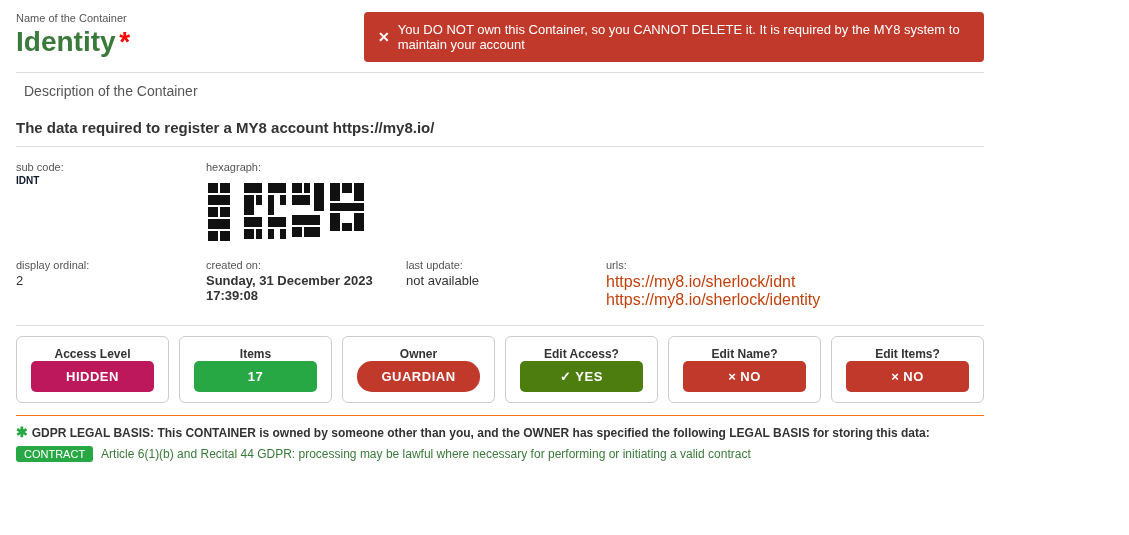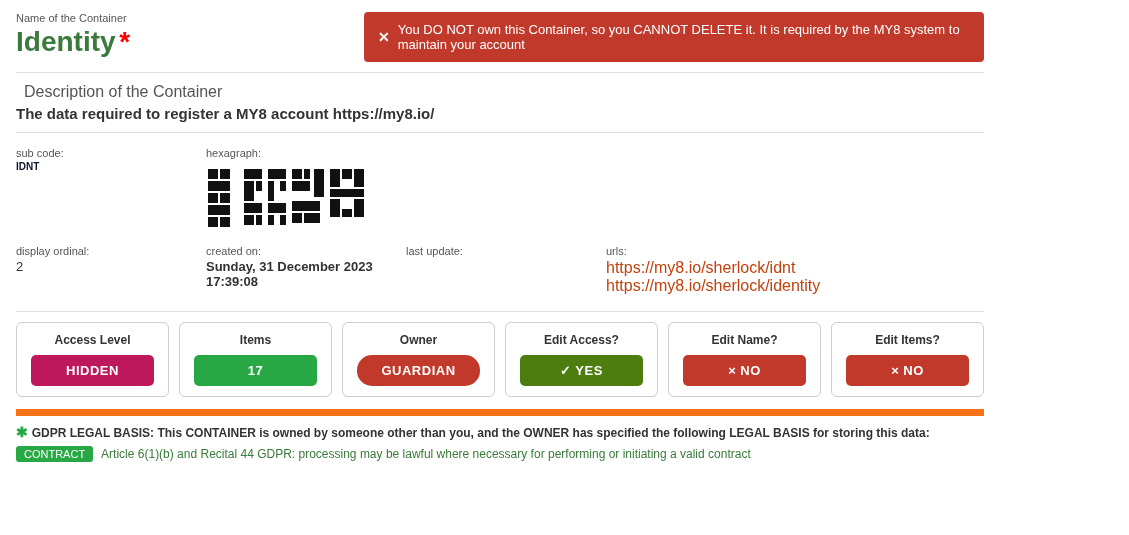"Description of the Container" .description-label { font-size: 16px -> 14px; margin-bottom: 4px -> 20px }
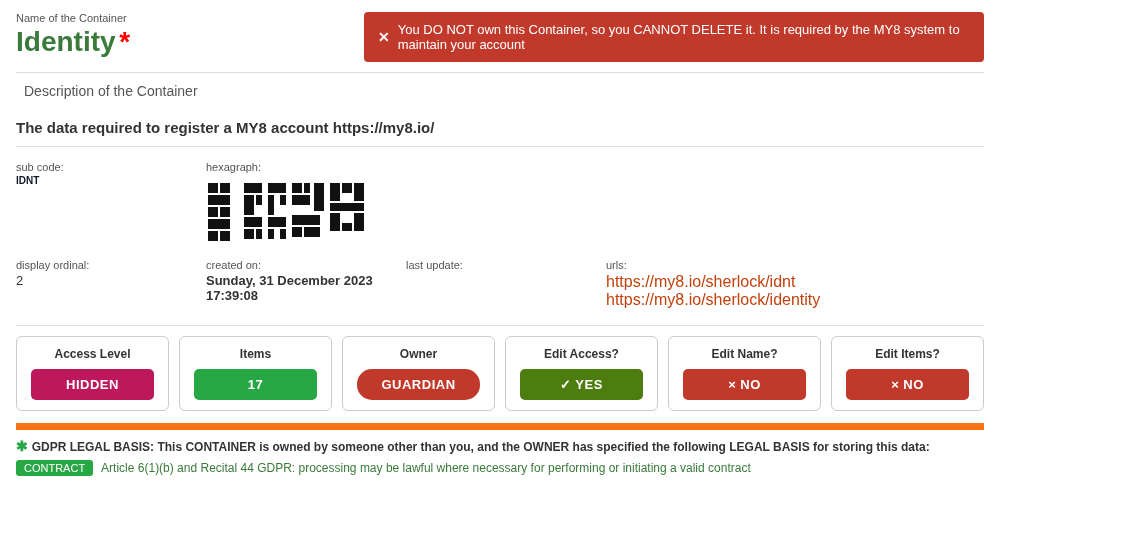"not available" div.meta-value { html: none -> <div>not available</div> }
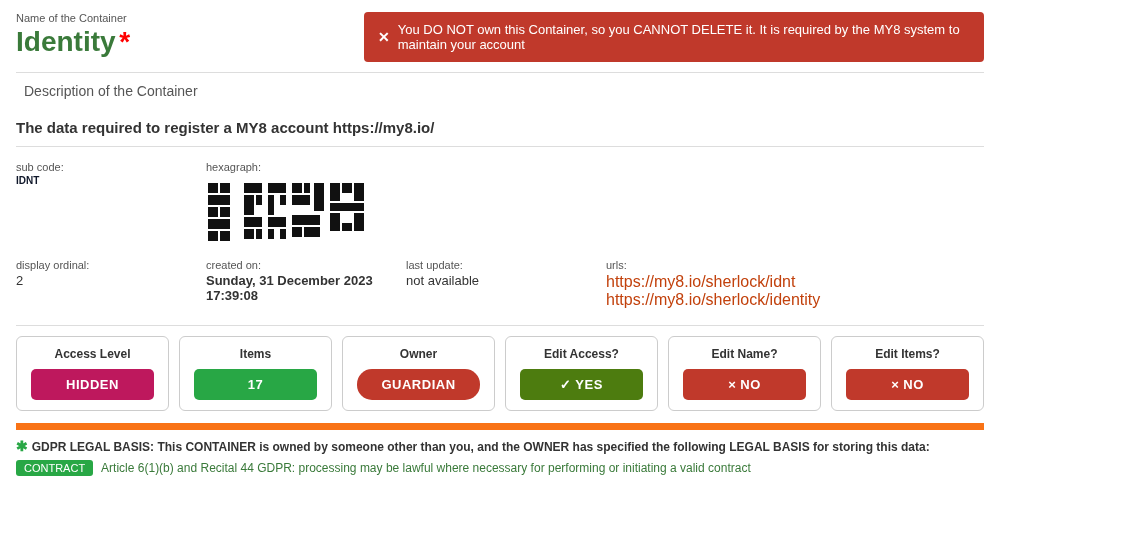"Access Level" .card { gap: 8px -> none }
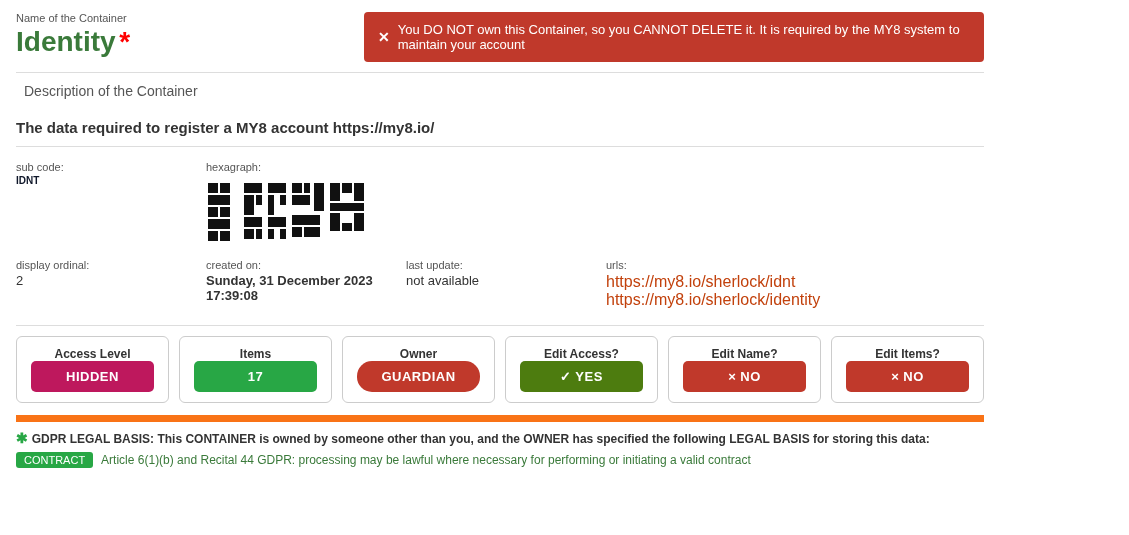"✱ GDPR LEGAL BASIS: This" .gdpr-section { border-top: 7px solid #f97316 -> 1px solid #f97316 }
